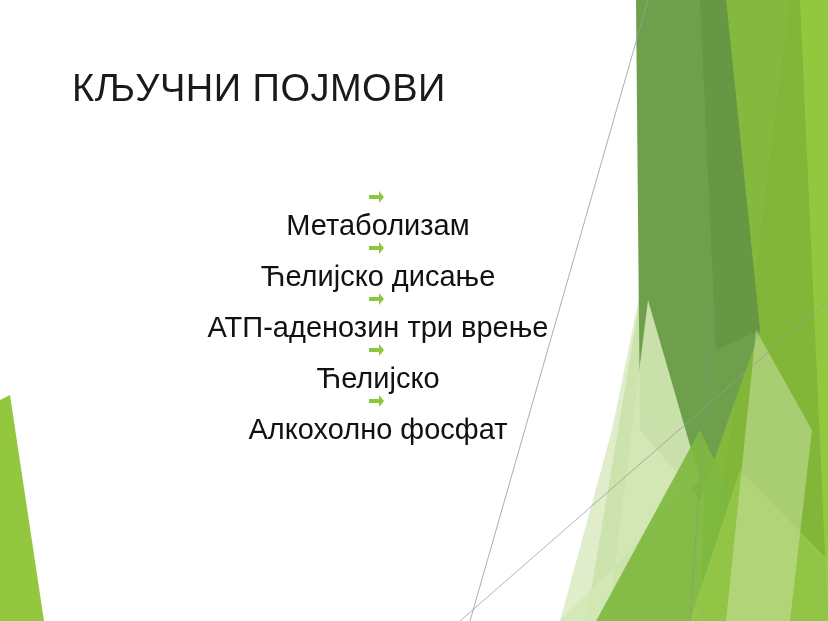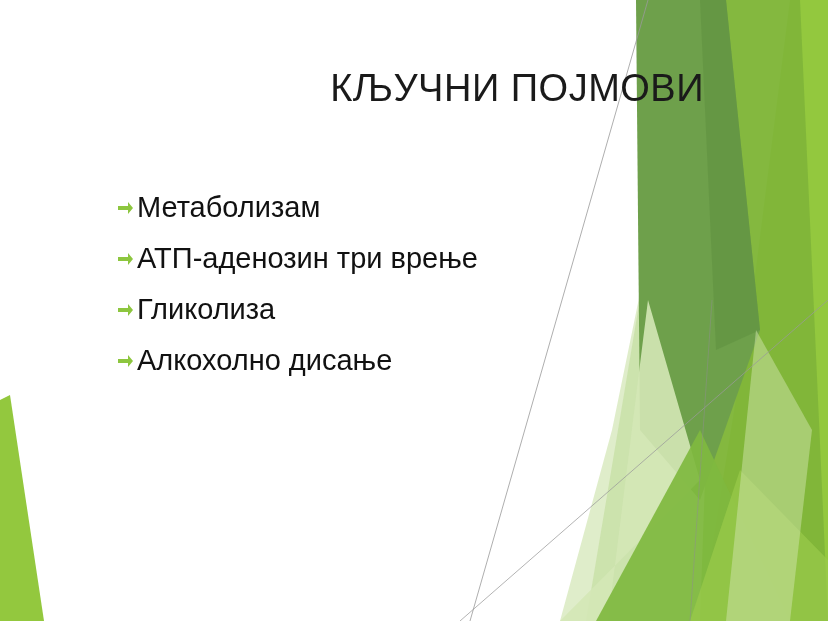"КЉУЧНИ ПОЈМОВИ" #slide-title { left: 50px -> 72px; text-align: right -> left }
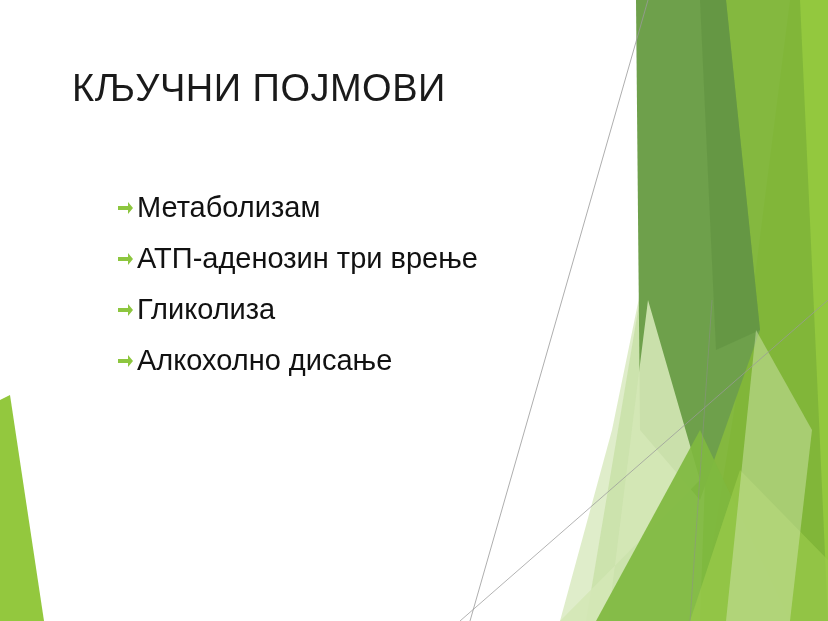"Метаболизам" .bullet-item { flex-direction: none -> column }
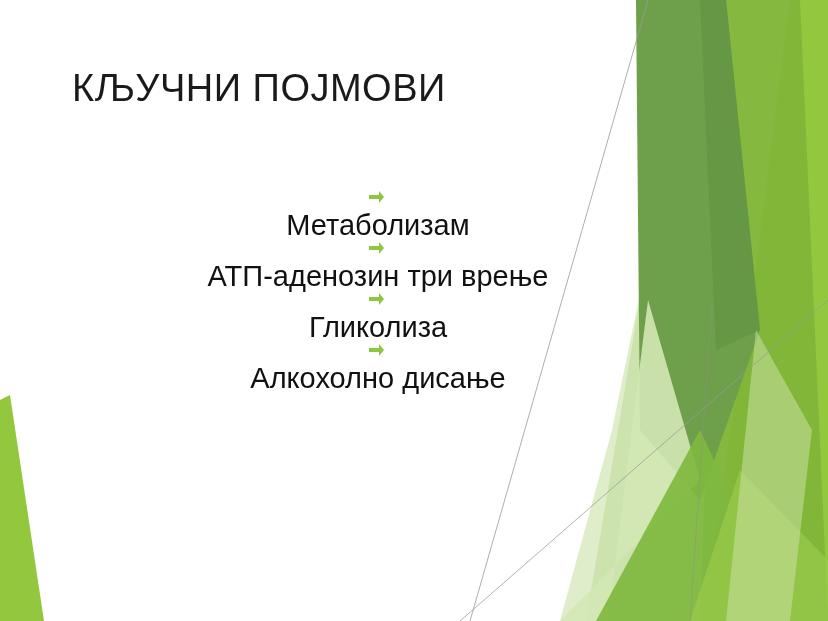"Ћелијско дисање" li.bullet-item { html: none -> <li> <span> <svg> <polygon></polygon> </svg> </span> <span>Ћелијско дисање</span> </li> }
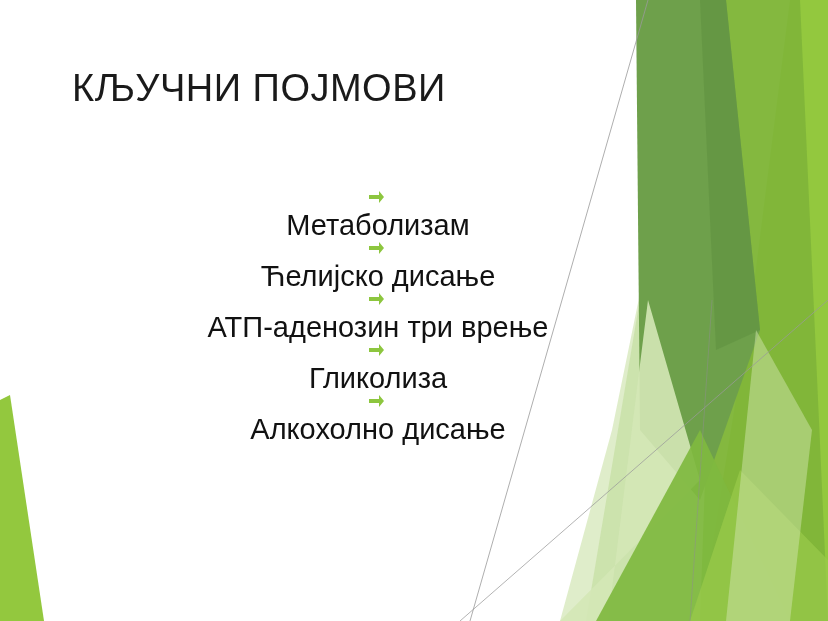"Гликолиза" span.bullet-text { text: Гликолиза -> Ћелијско }
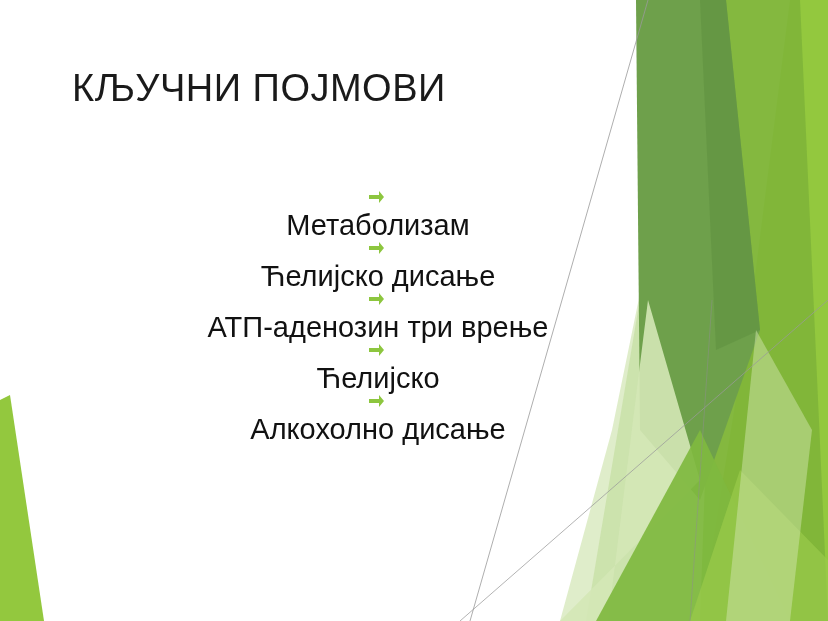"Алкохолно дисање" span.bullet-text { text: дисање -> фосфат }
